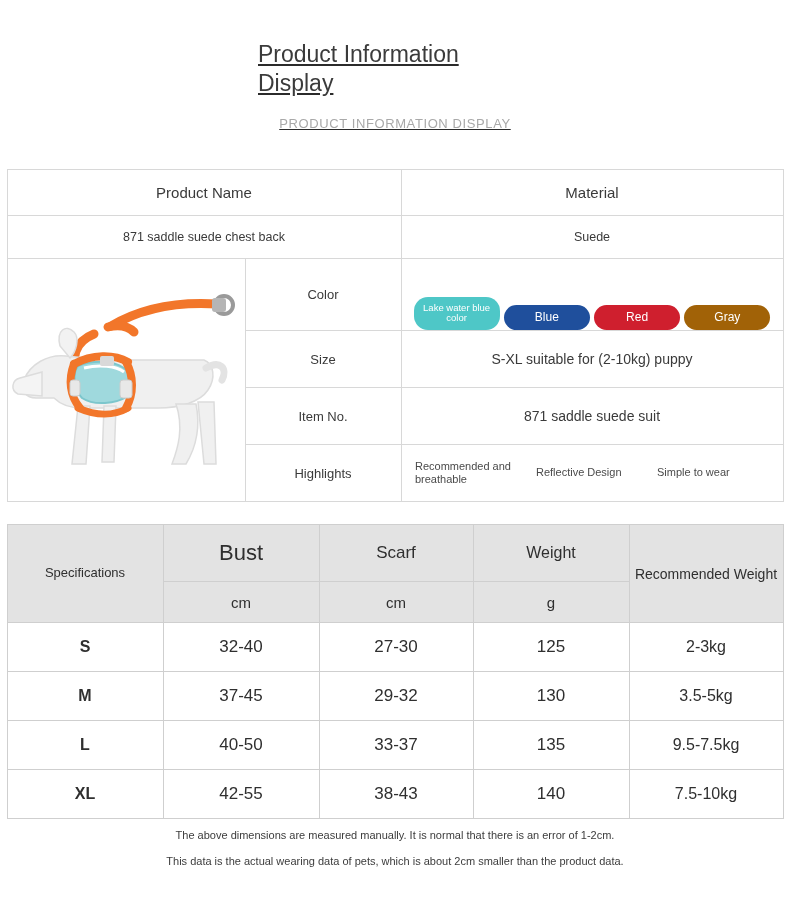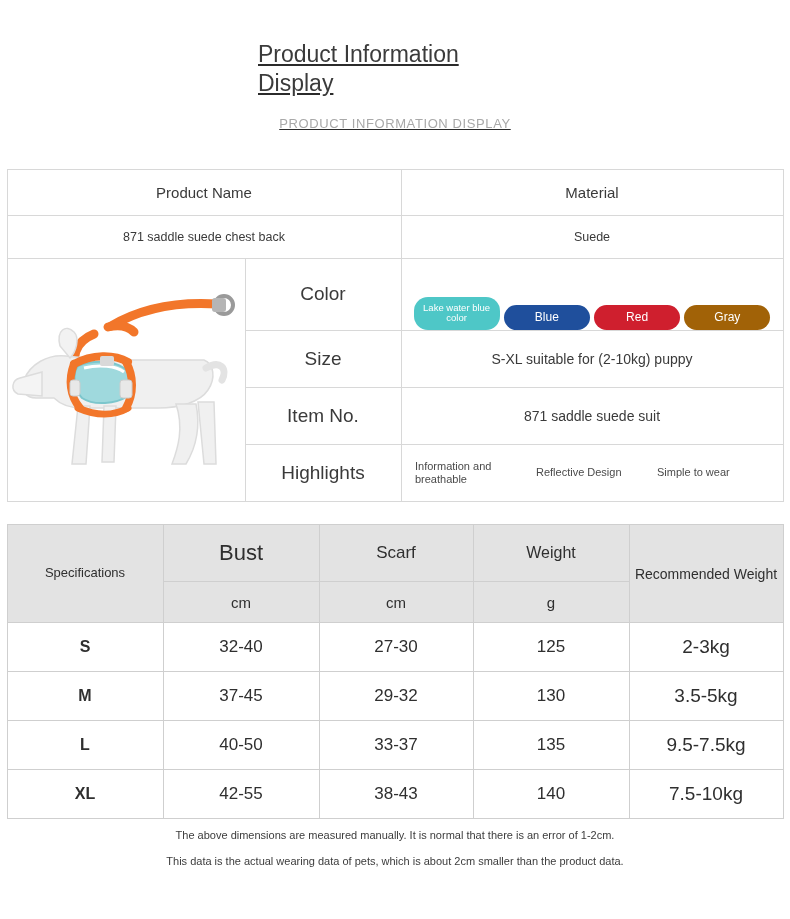"Color" .cell-label { font-size: 19px -> 13px }
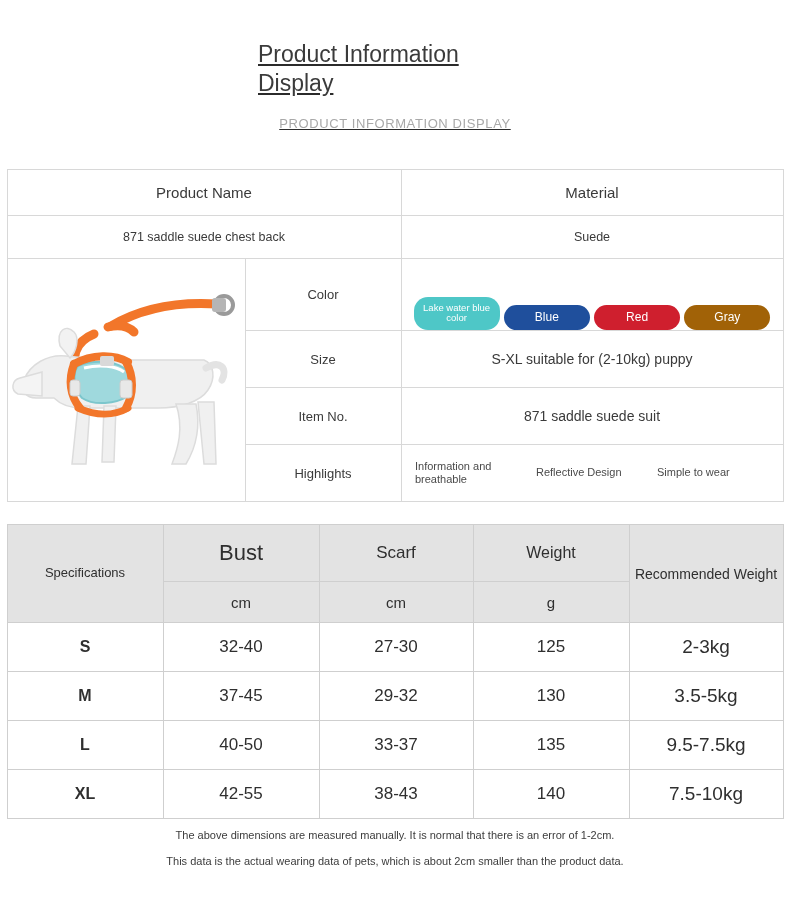"Information and breathable" span.hl { text: Information -> Recommended }
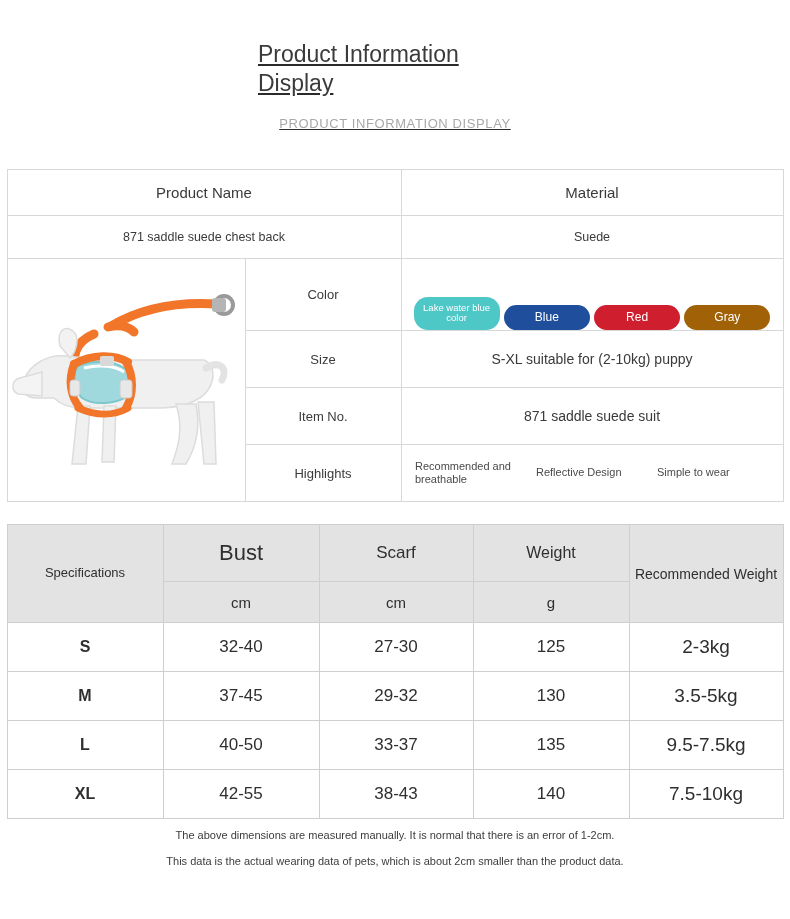"2-3kg" .size-row td.sz-rec { font-size: 19px -> 16px }
